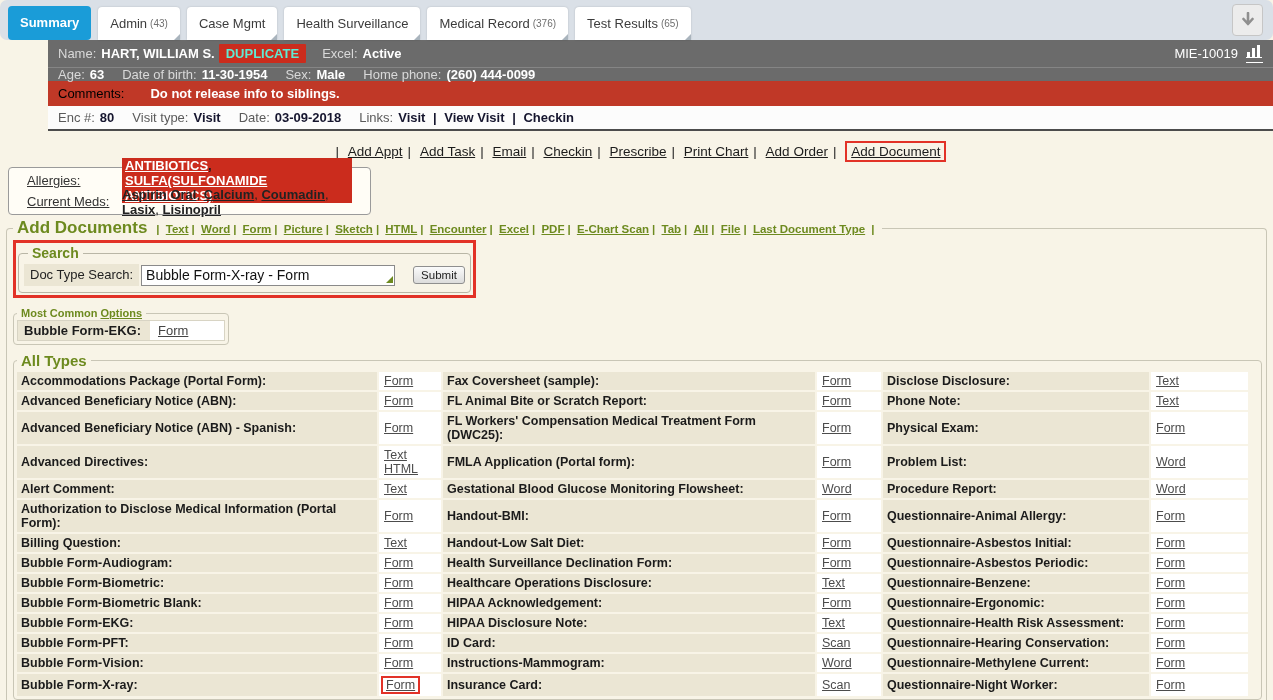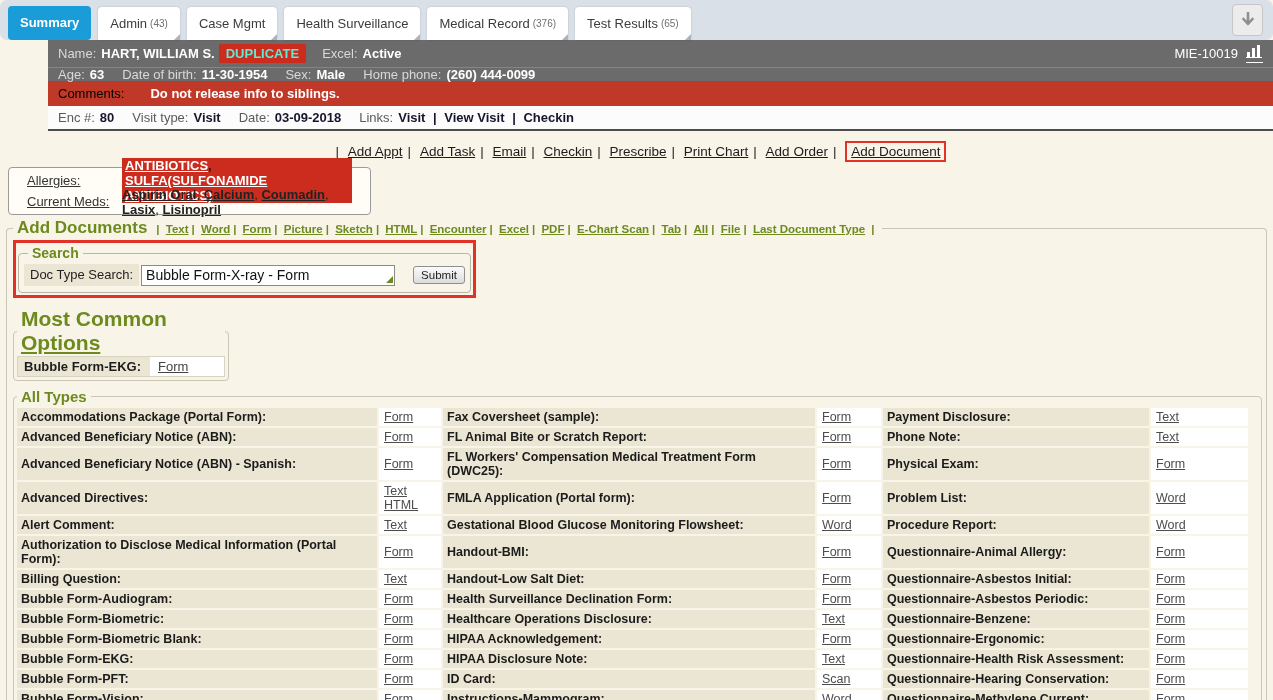"Most Common Options" .mc-fs legend { font-size: 21px -> 11px }
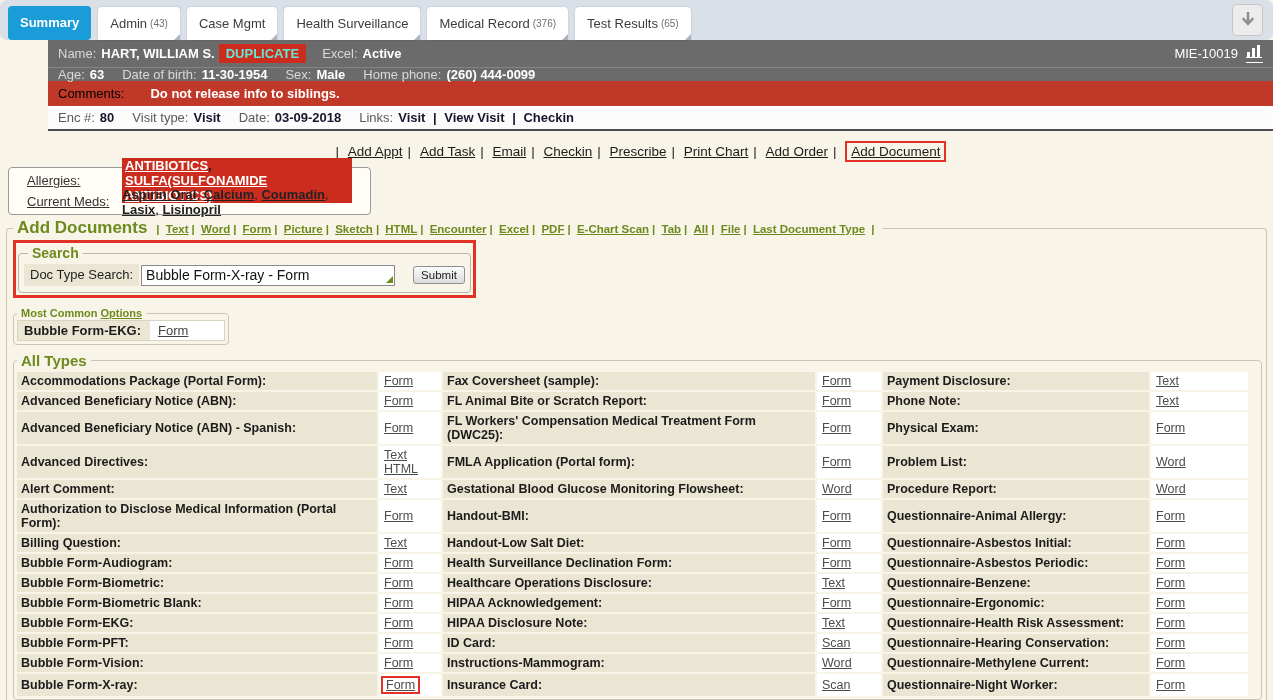"Payment Disclosure:" div.at-label { text: Payment -> Disclose }
